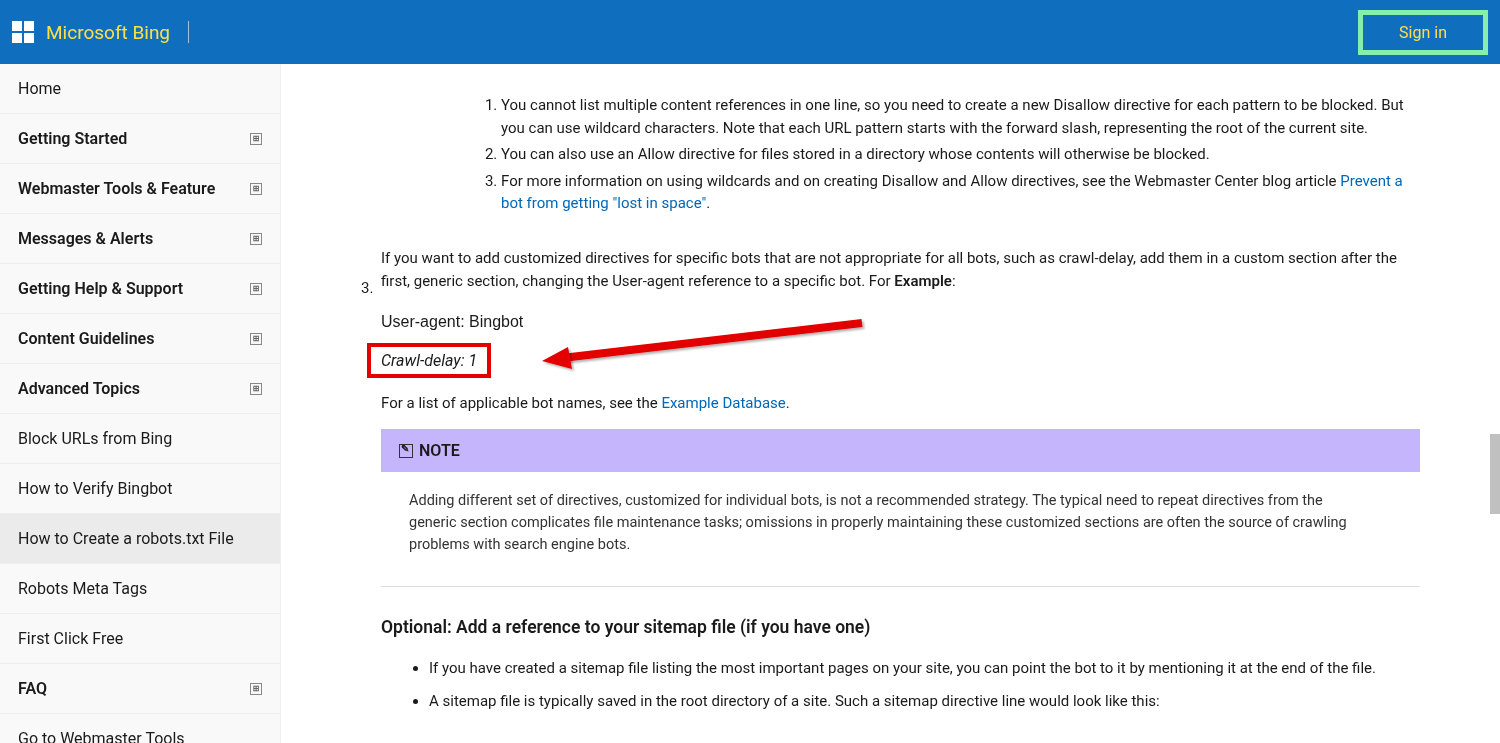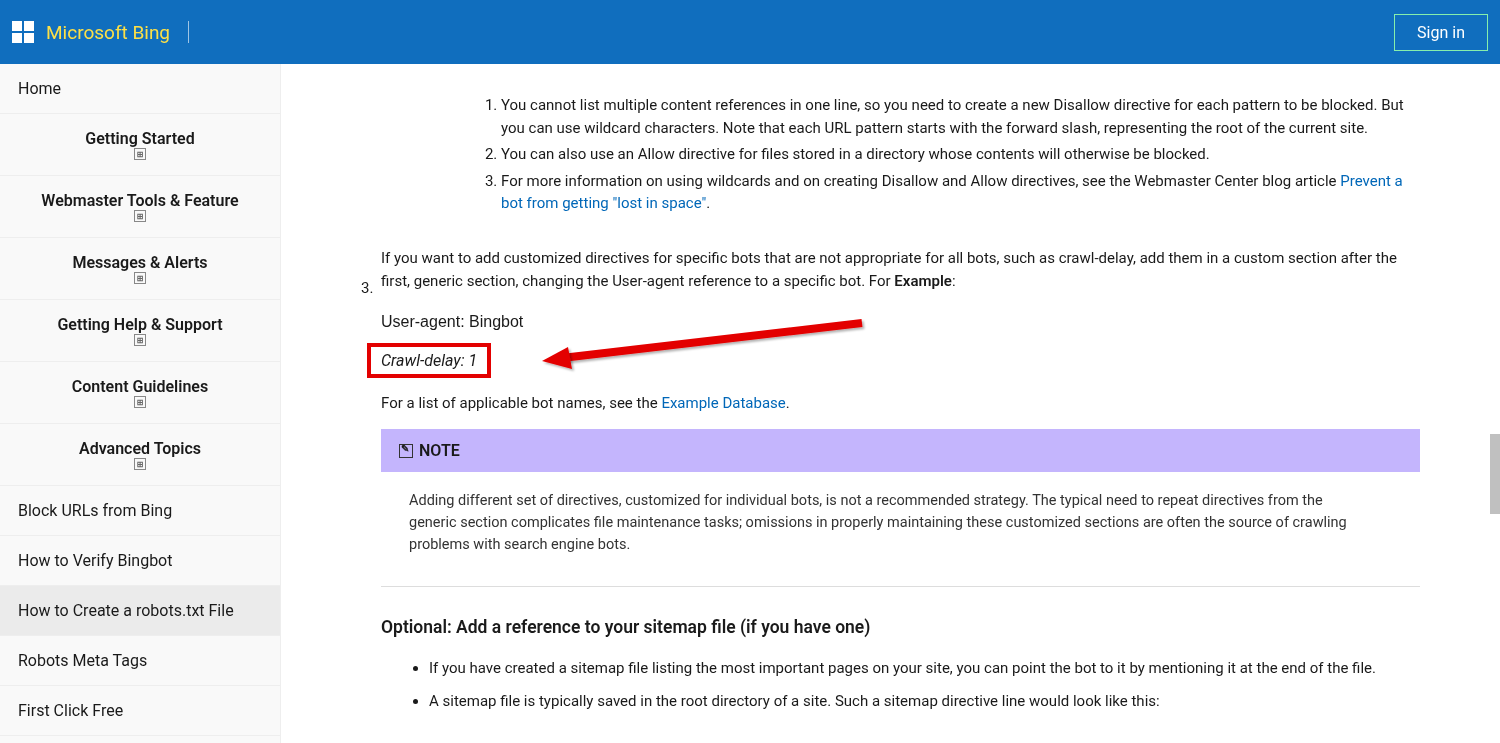"Sign in" .signin-btn { border: 1px solid #86efac -> 5px solid #86efac; color: #ffffff -> #fde047; padding: 8px 22px -> 8px 36px }
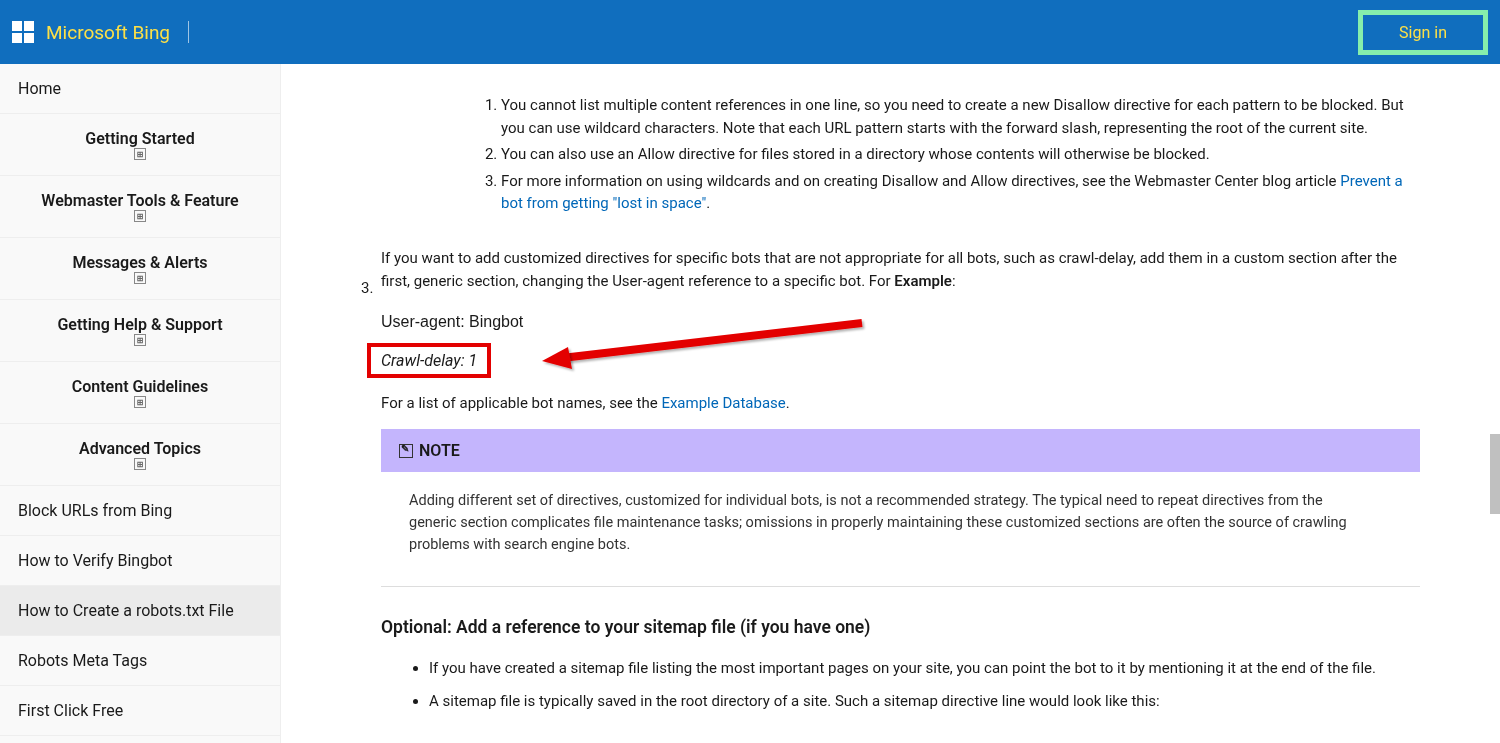"Getting Started" .bold { flex-direction: column -> none }
